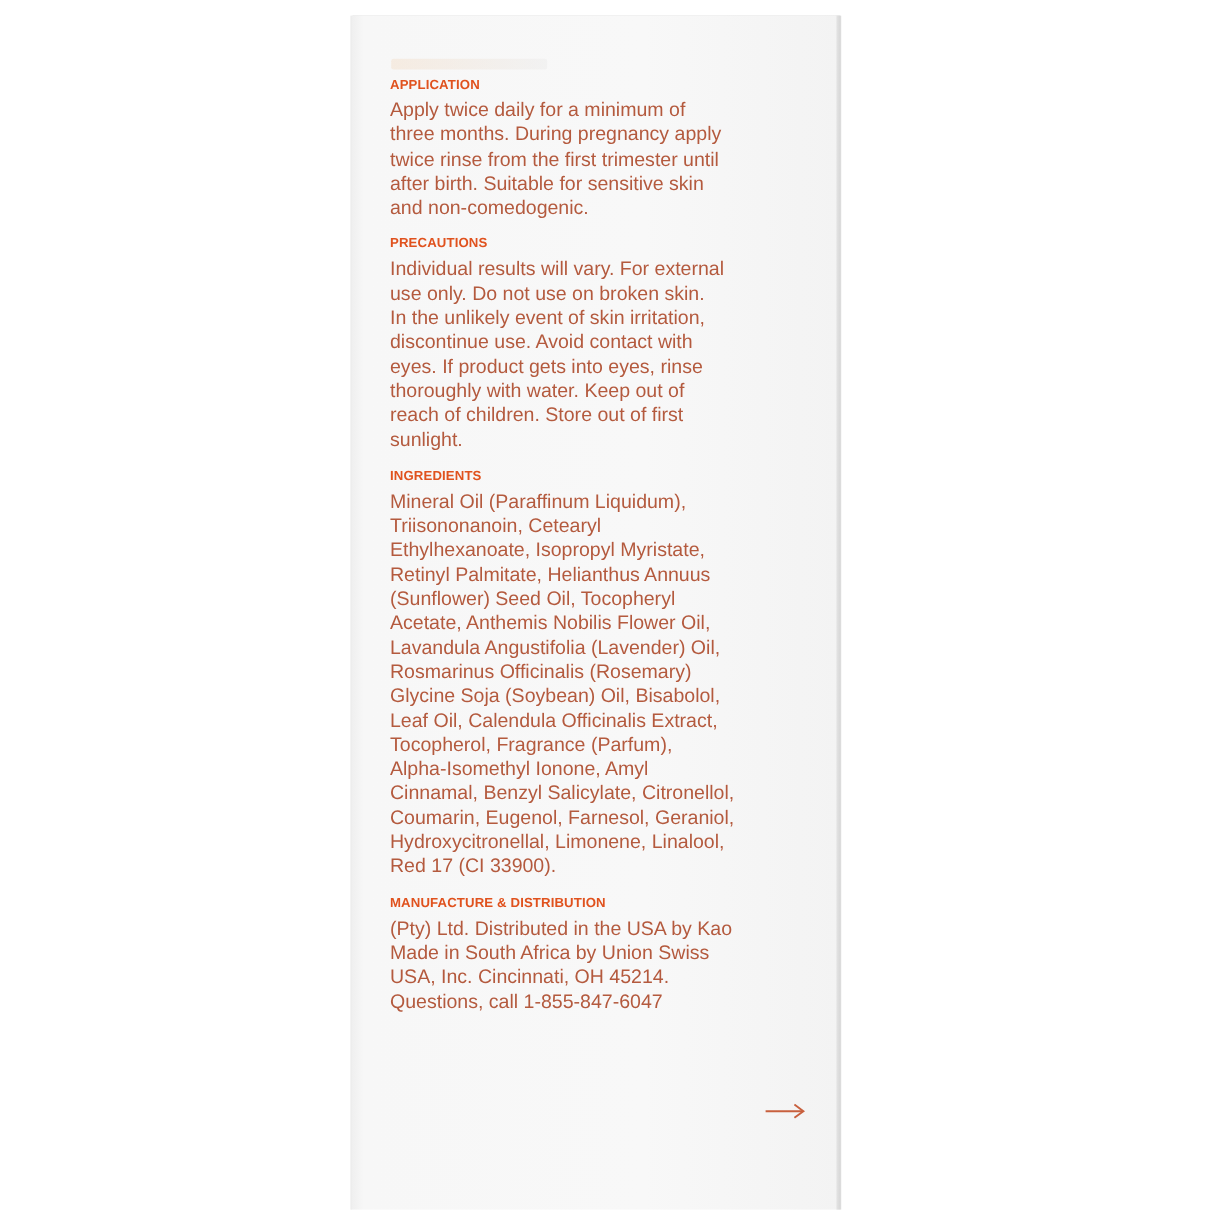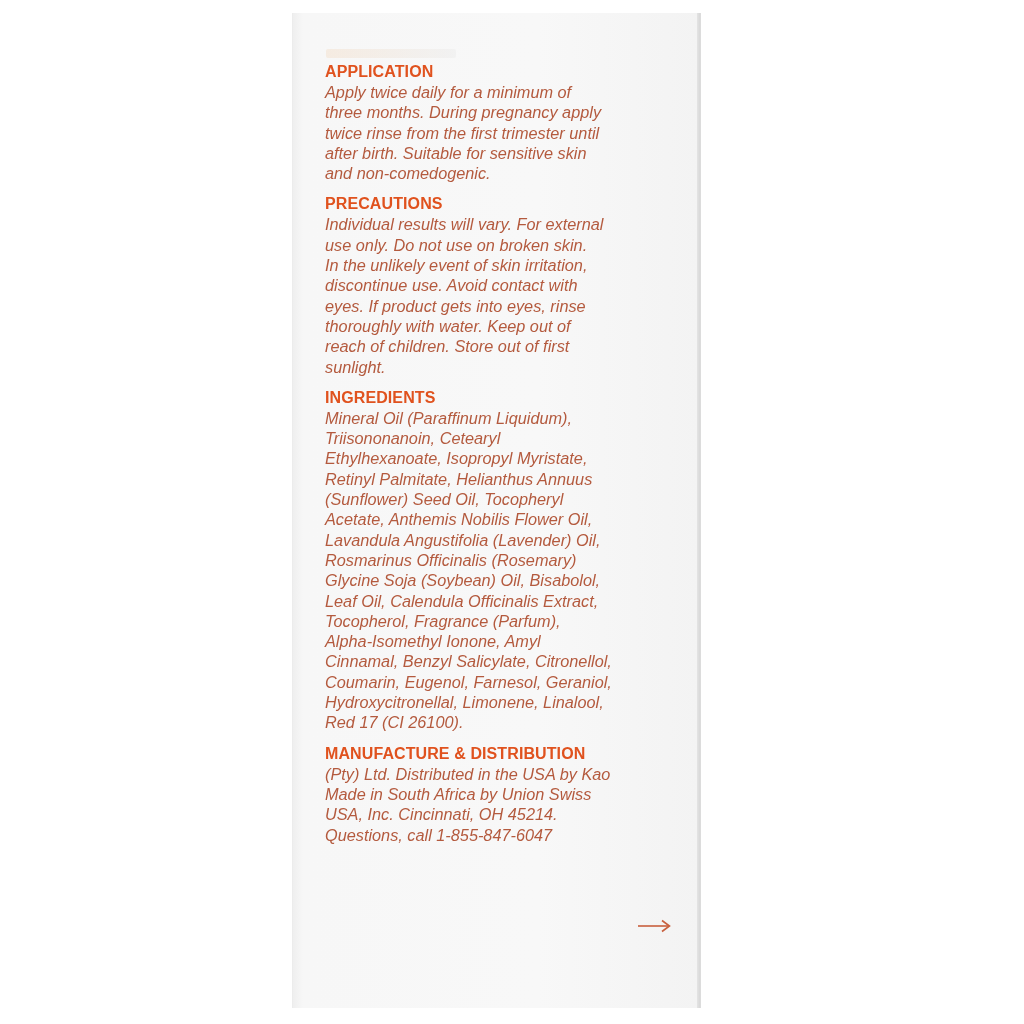"APPLICATION" .section h2 { font-size: 16px -> 11px }
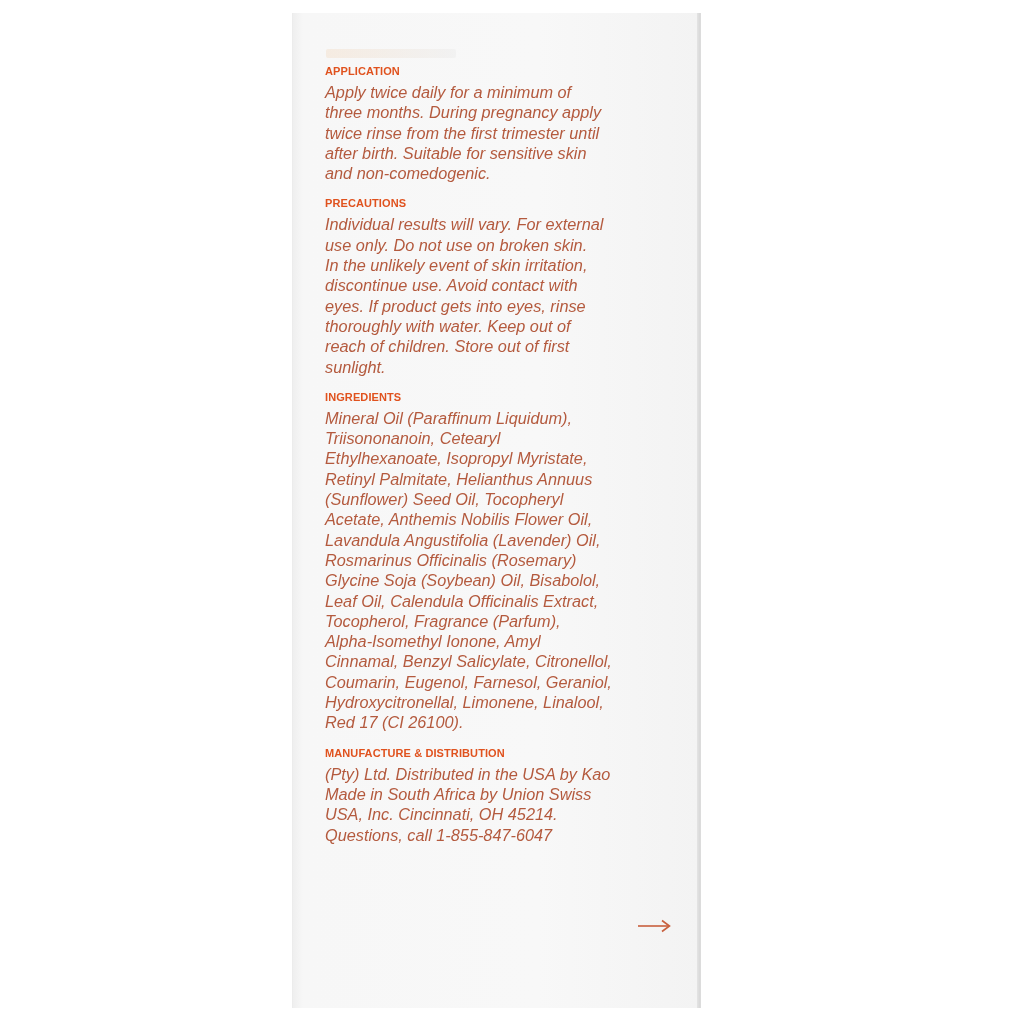"Apply twice daily for a" .section p { font-style: italic -> none }
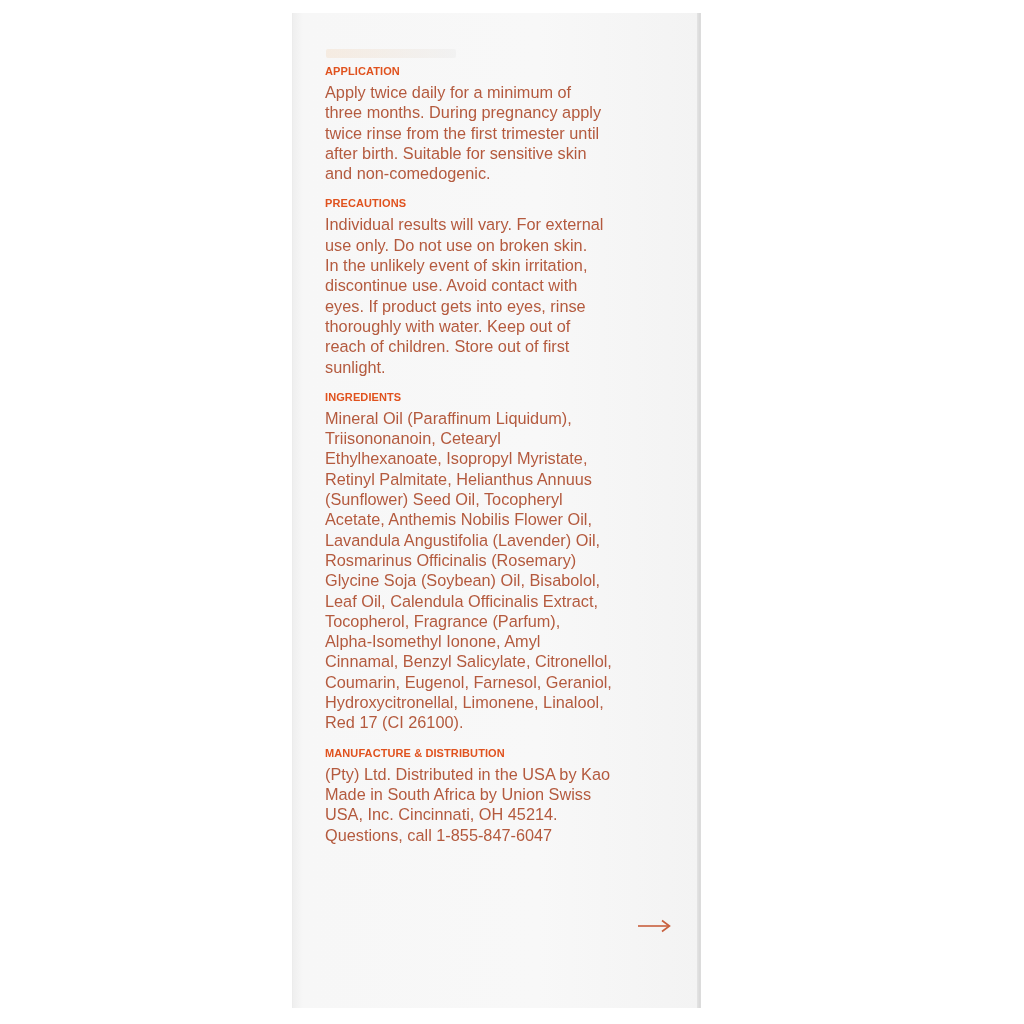"Red 17 (CI 26100)." span.line { text: 26100 -> 33900 }
